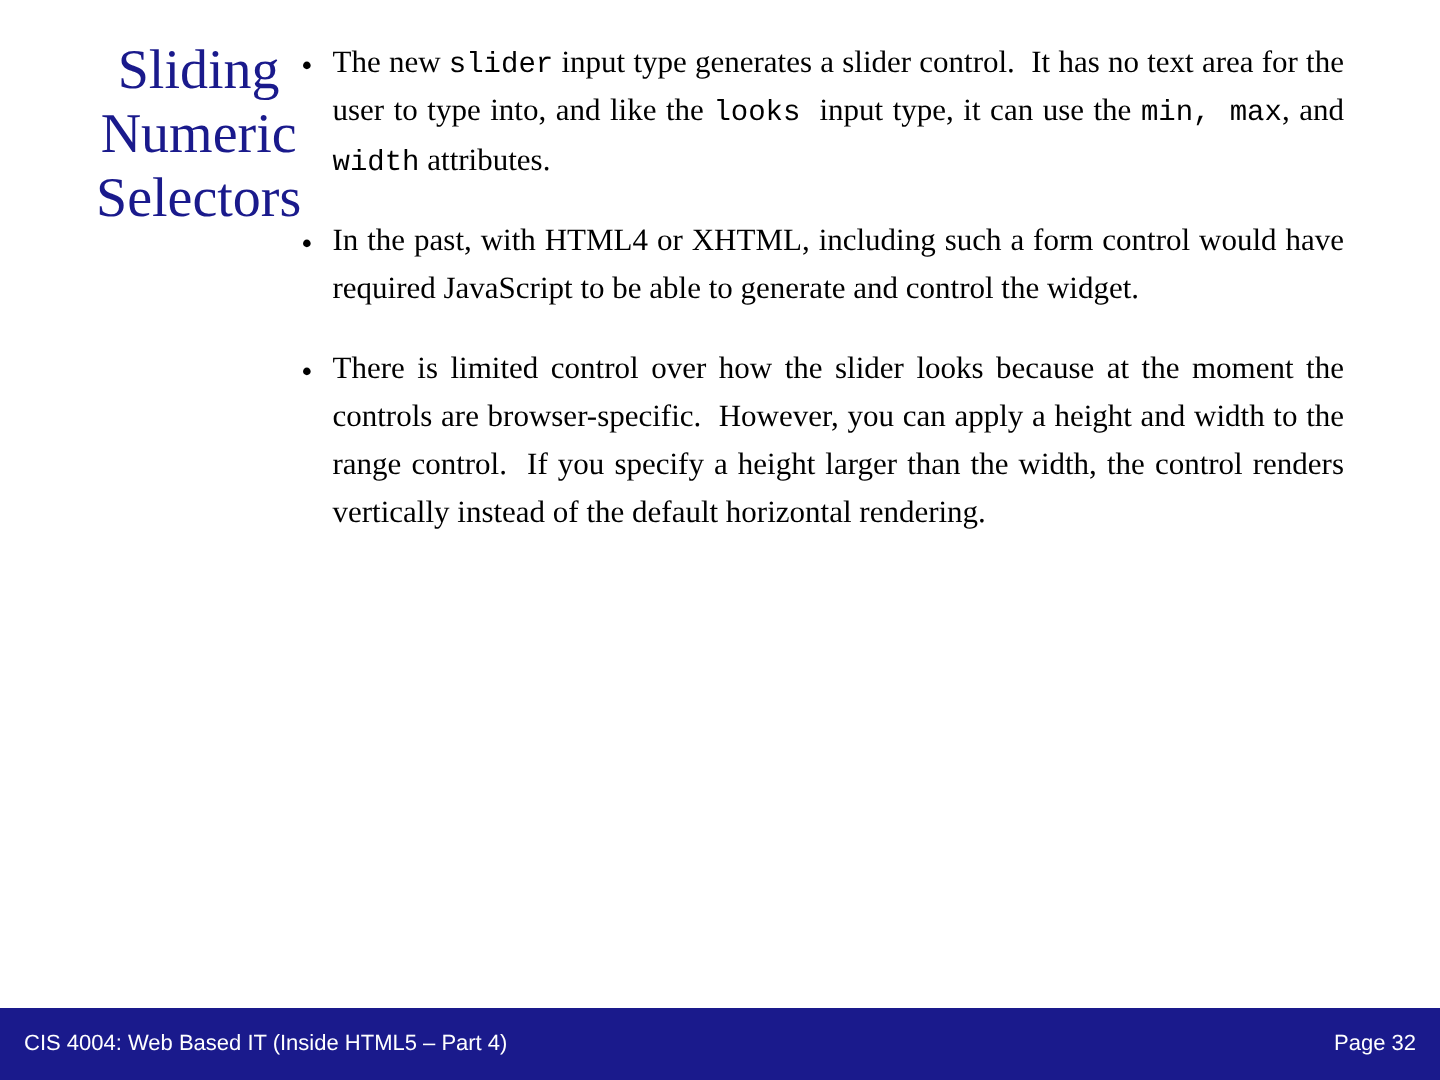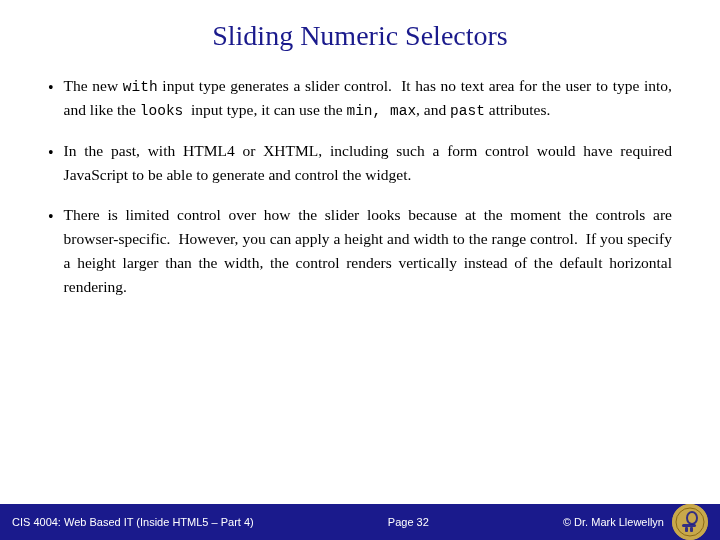"Sliding Numeric Selectors" .main-content { flex-direction: column -> row }
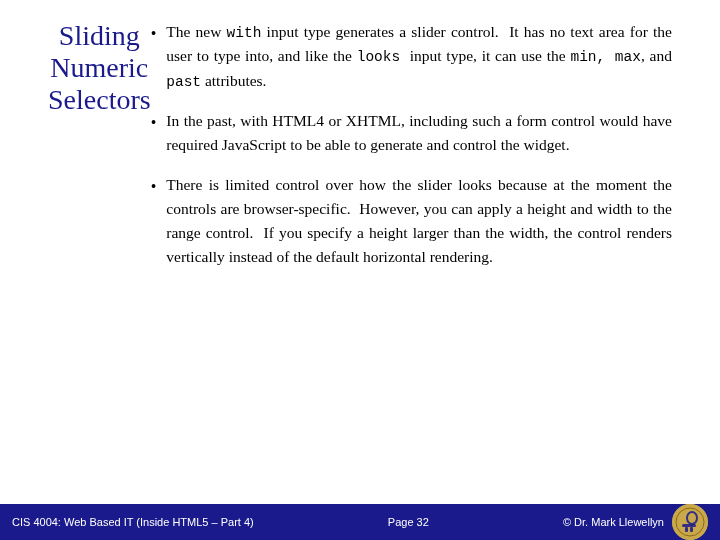"with" code.code-inline { text: with -> slider }
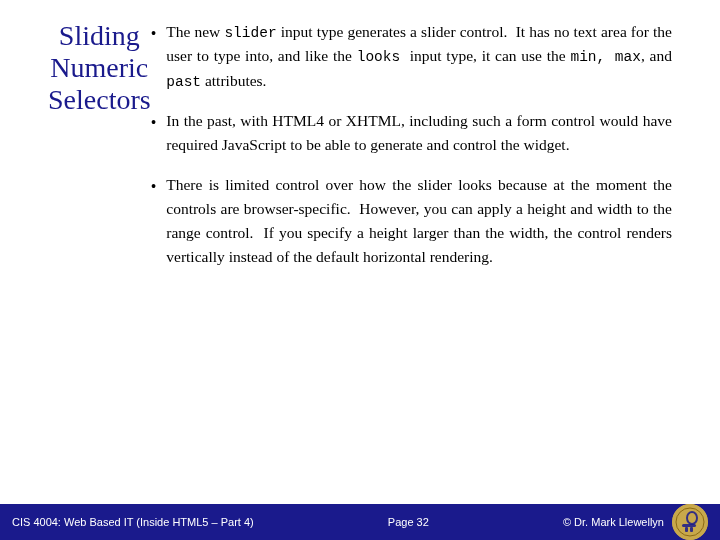"past" code.code-inline { text: past -> width }
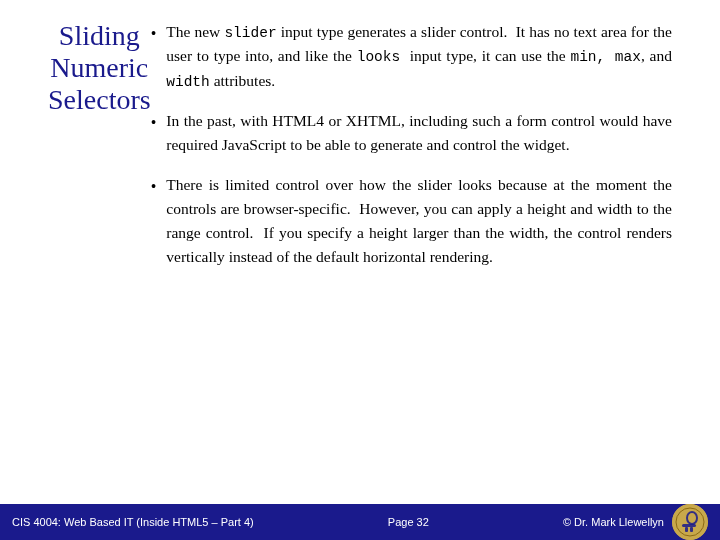"© Dr. Mark Llewellyn" div.footer-right-group { html: <div> <span>© Dr. Mark Llewellyn</span> <div> <svg> <circle></circle> <circle></circle> <ellipse></ellipse> <ellipse></ellipse> <rect></rect> <rect></rect> <rect></rect> </svg> </div> </div> -> none }
